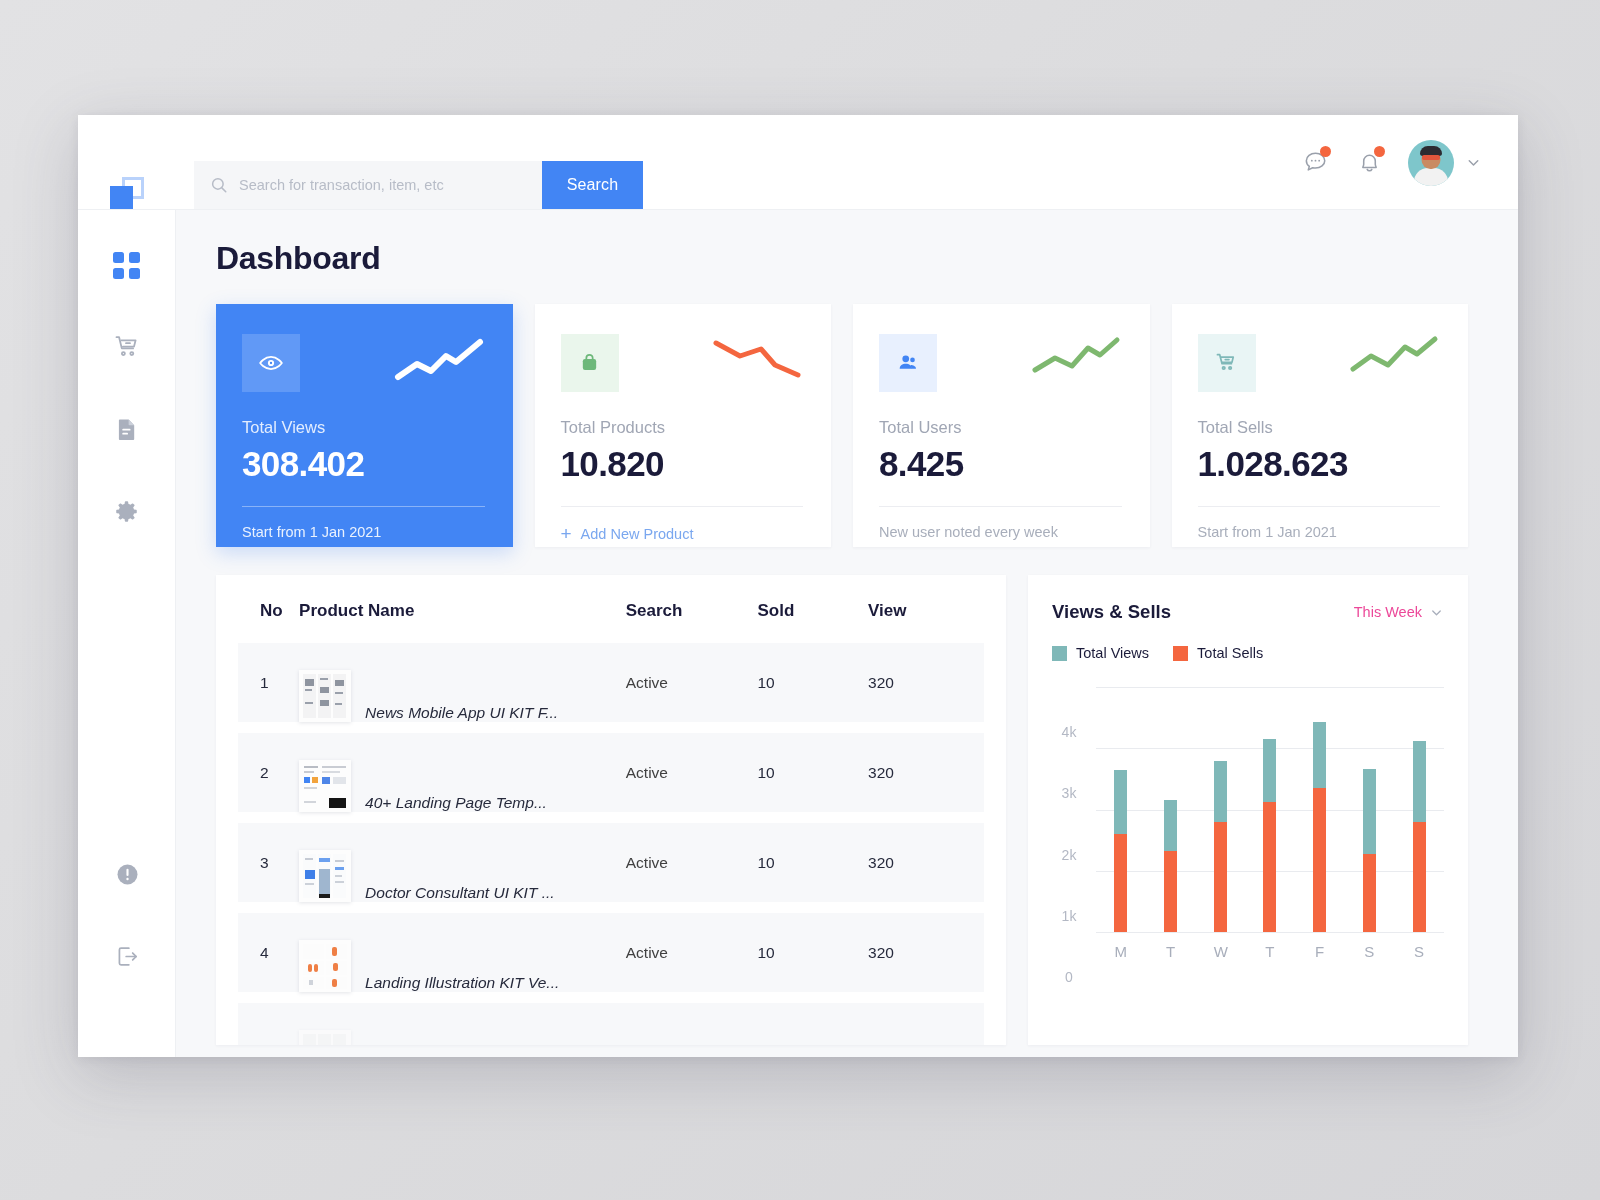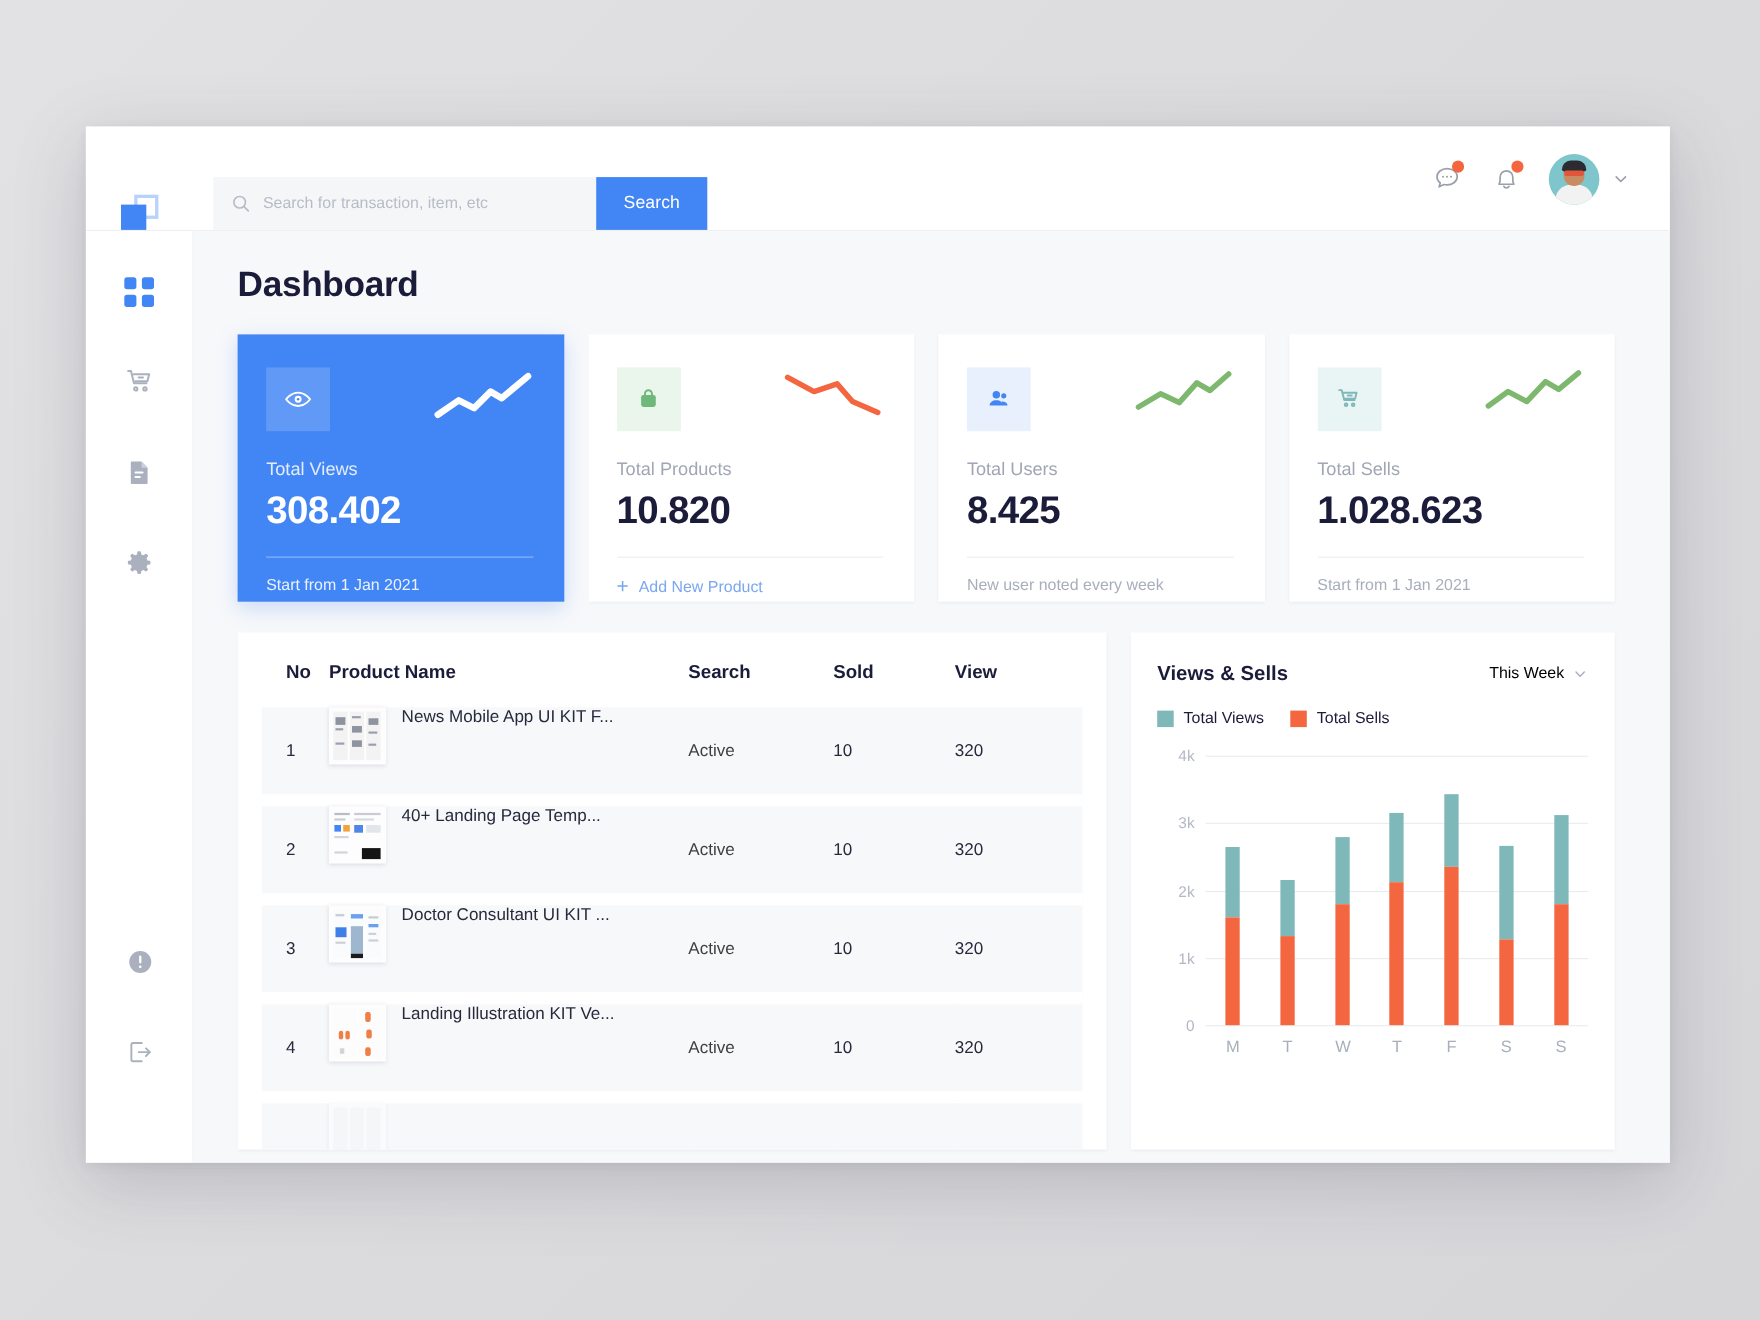"This Week" .chart-range { color: #000000 -> #ec4899 }
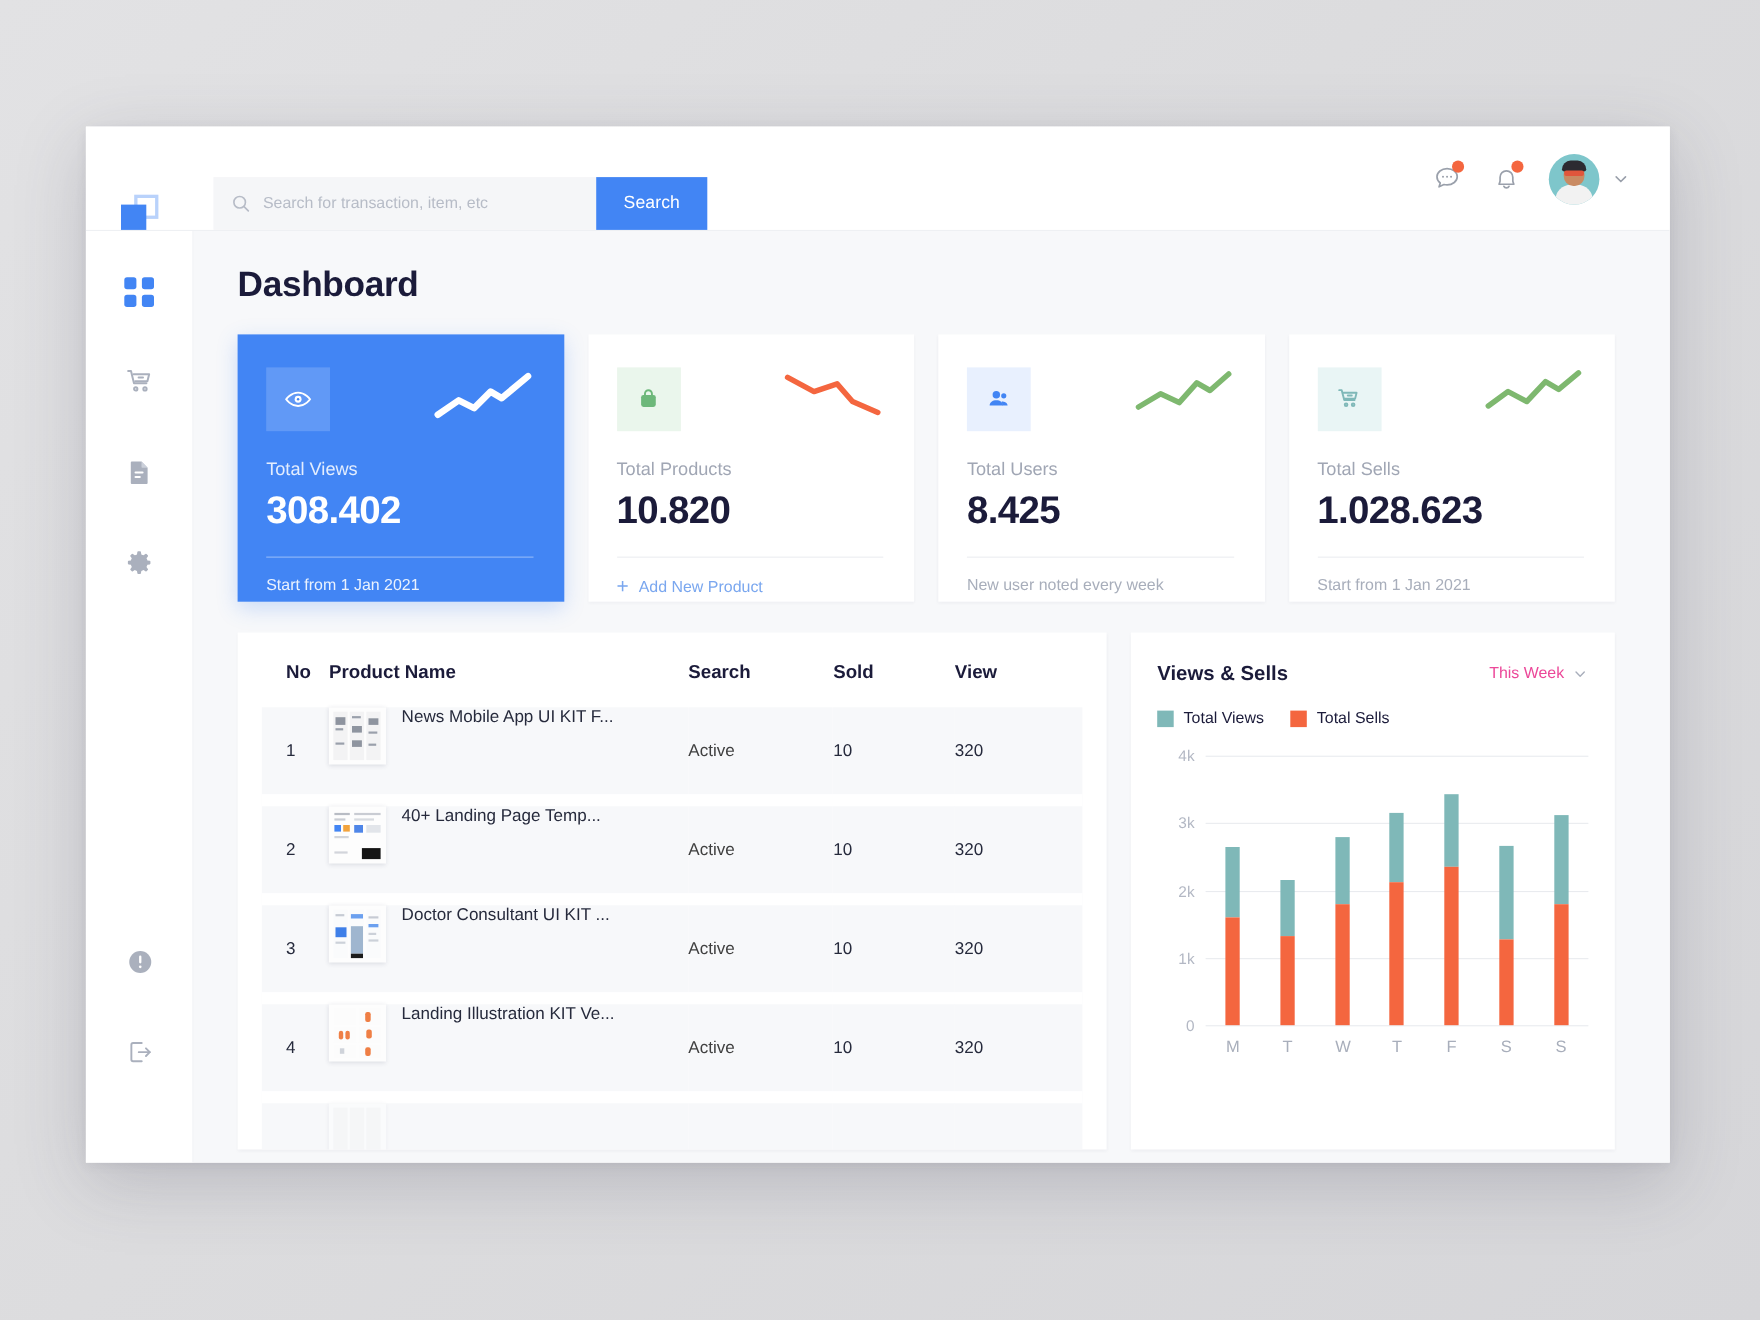"News Mobile App UI KIT" td.c-name { align-items: flex-start -> flex-end; font-style: none -> italic }
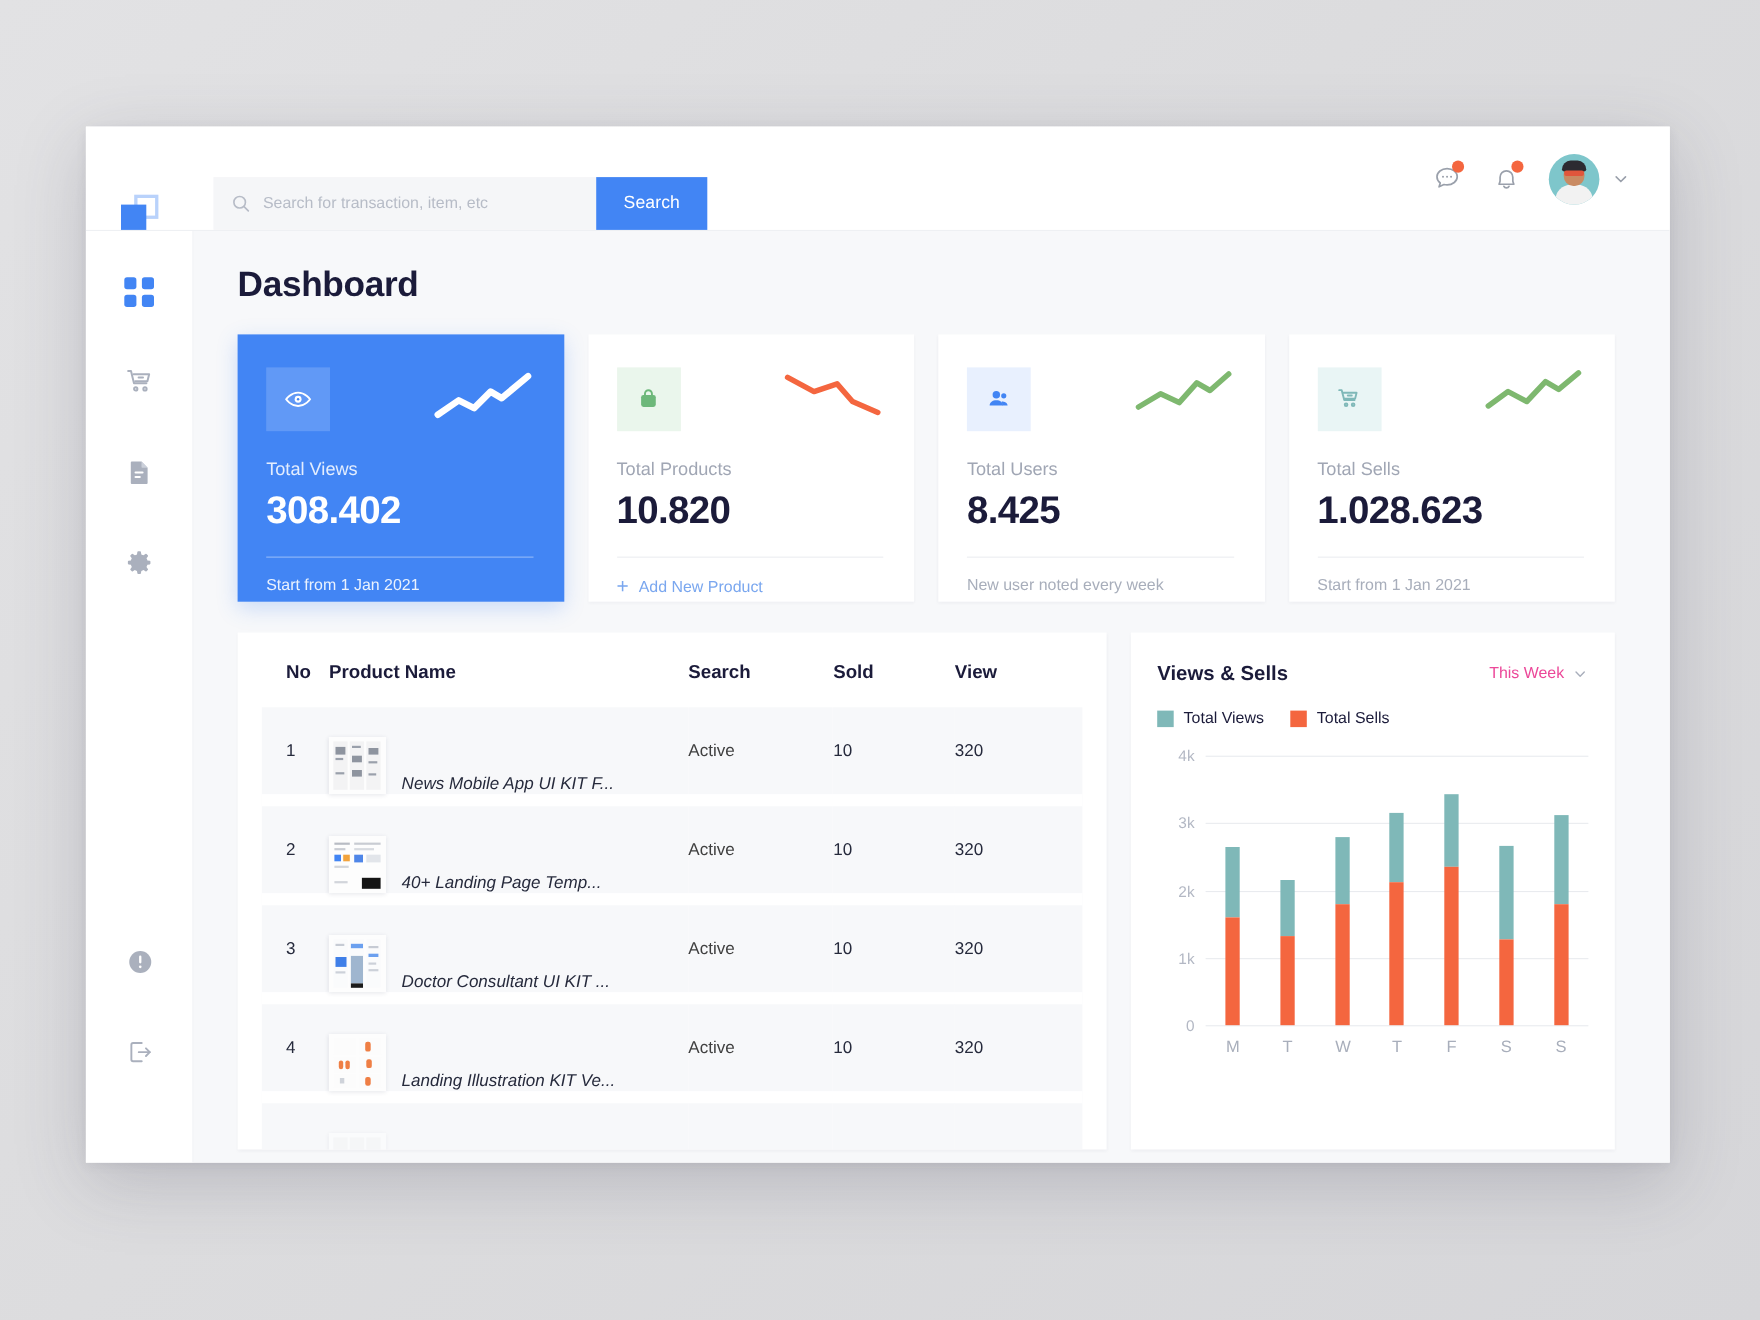"4k" .y-tick { margin-top: none -> 45px; text-align: right -> center }
